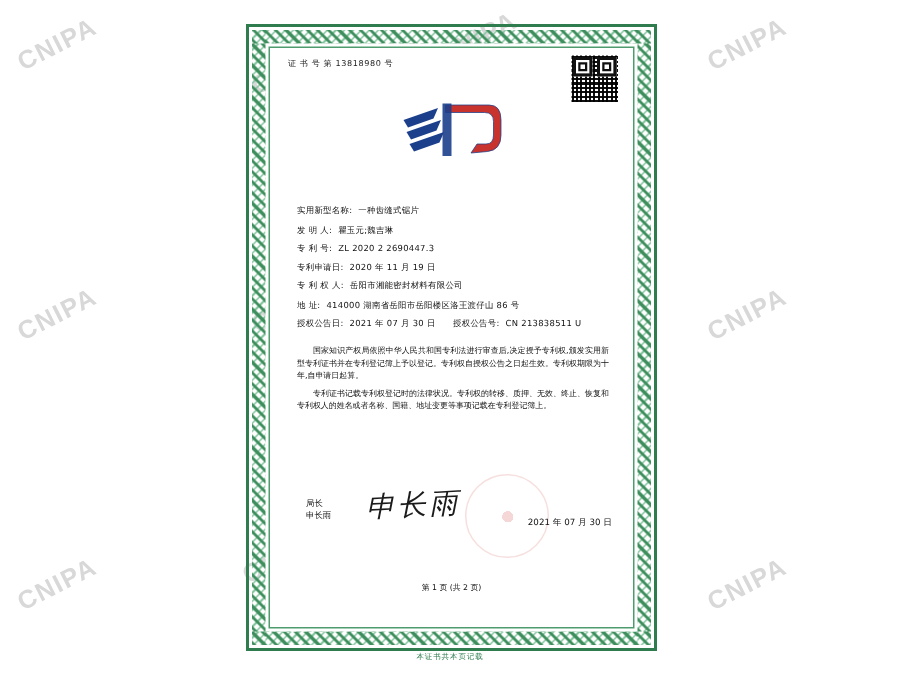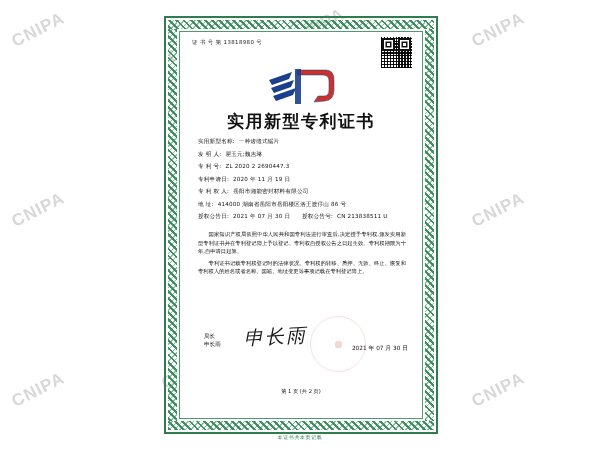"实用新型专利证书" div.title { html: <div>实用新型专利证书</div> -> none }
